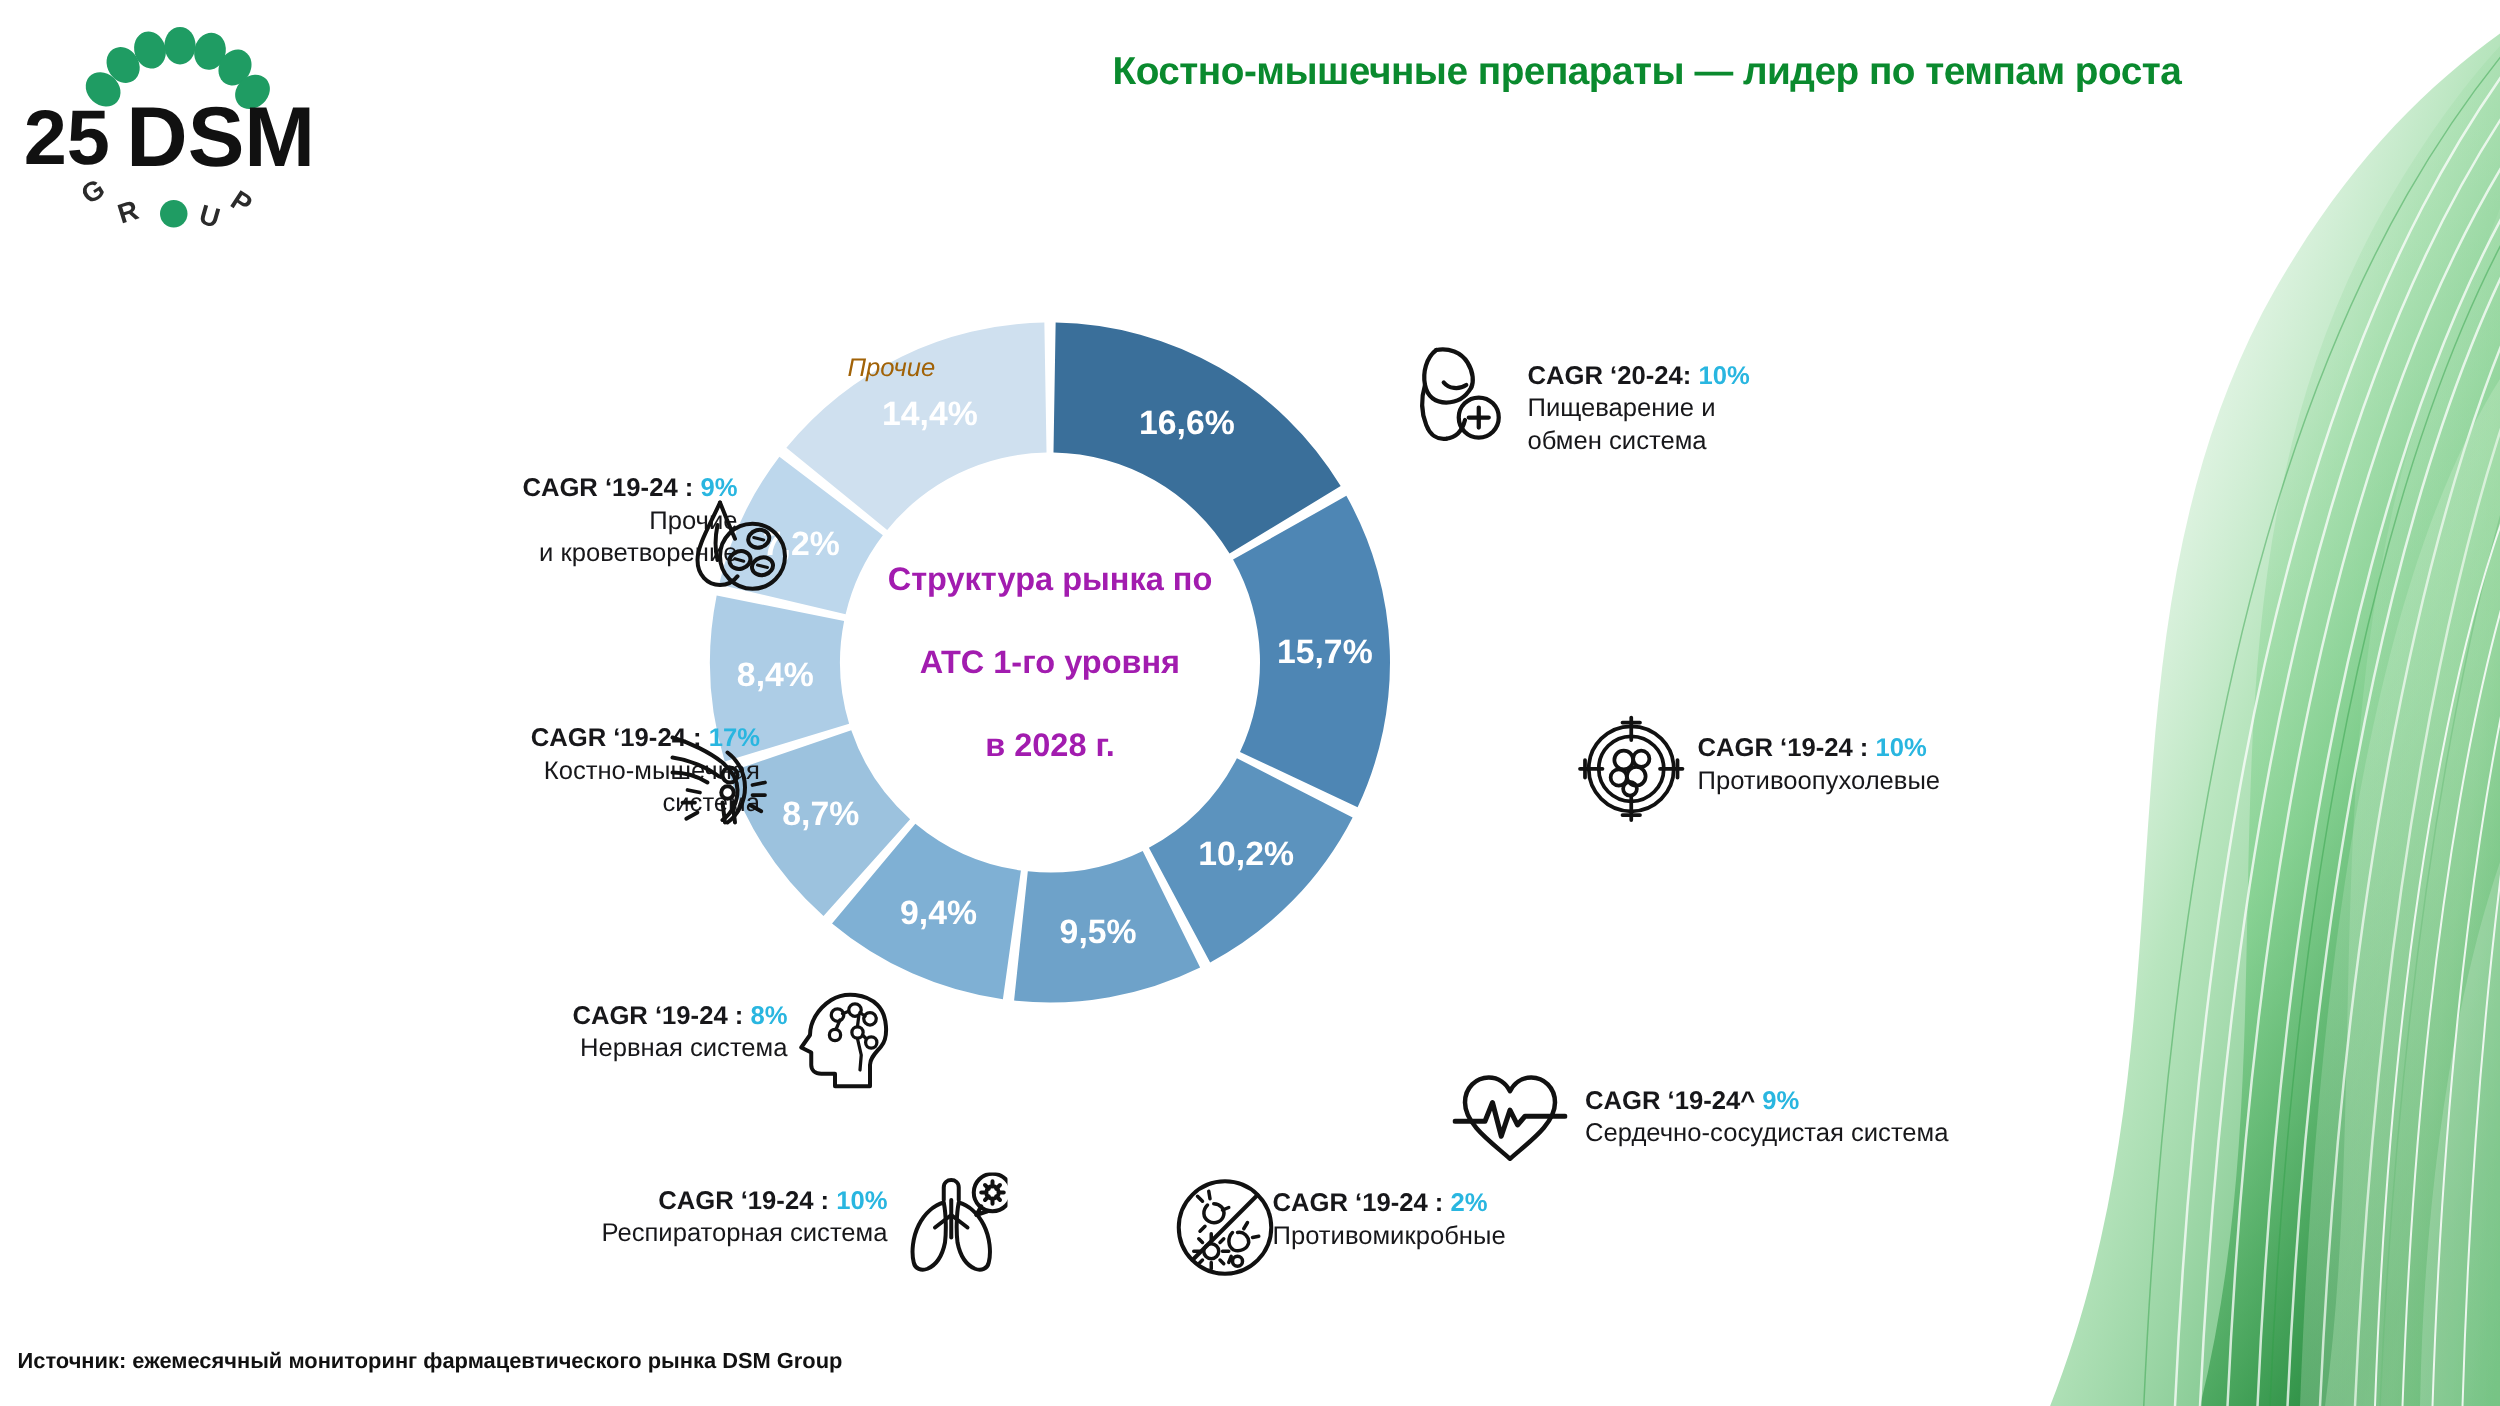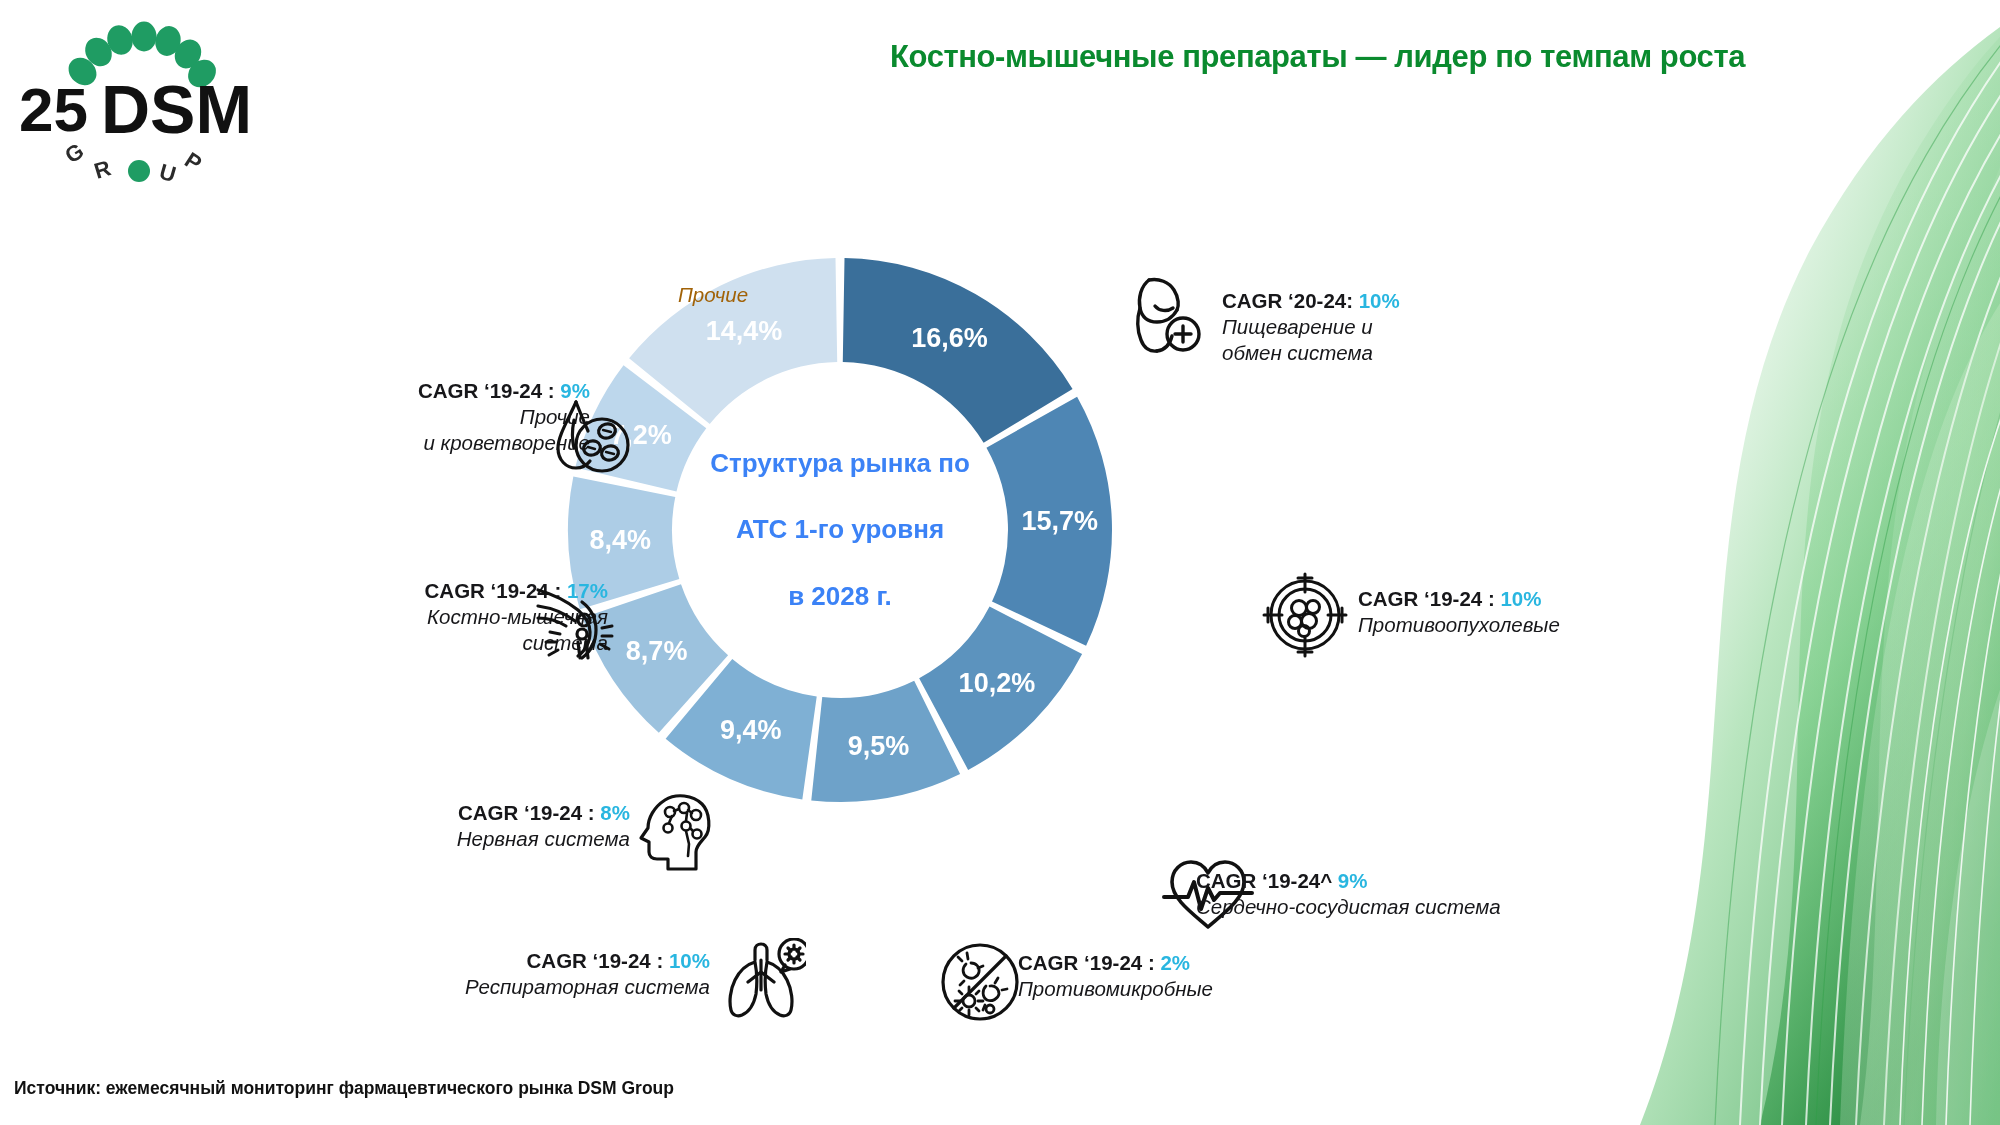"Пищеварение и" .callout .nm { font-style: italic -> none }
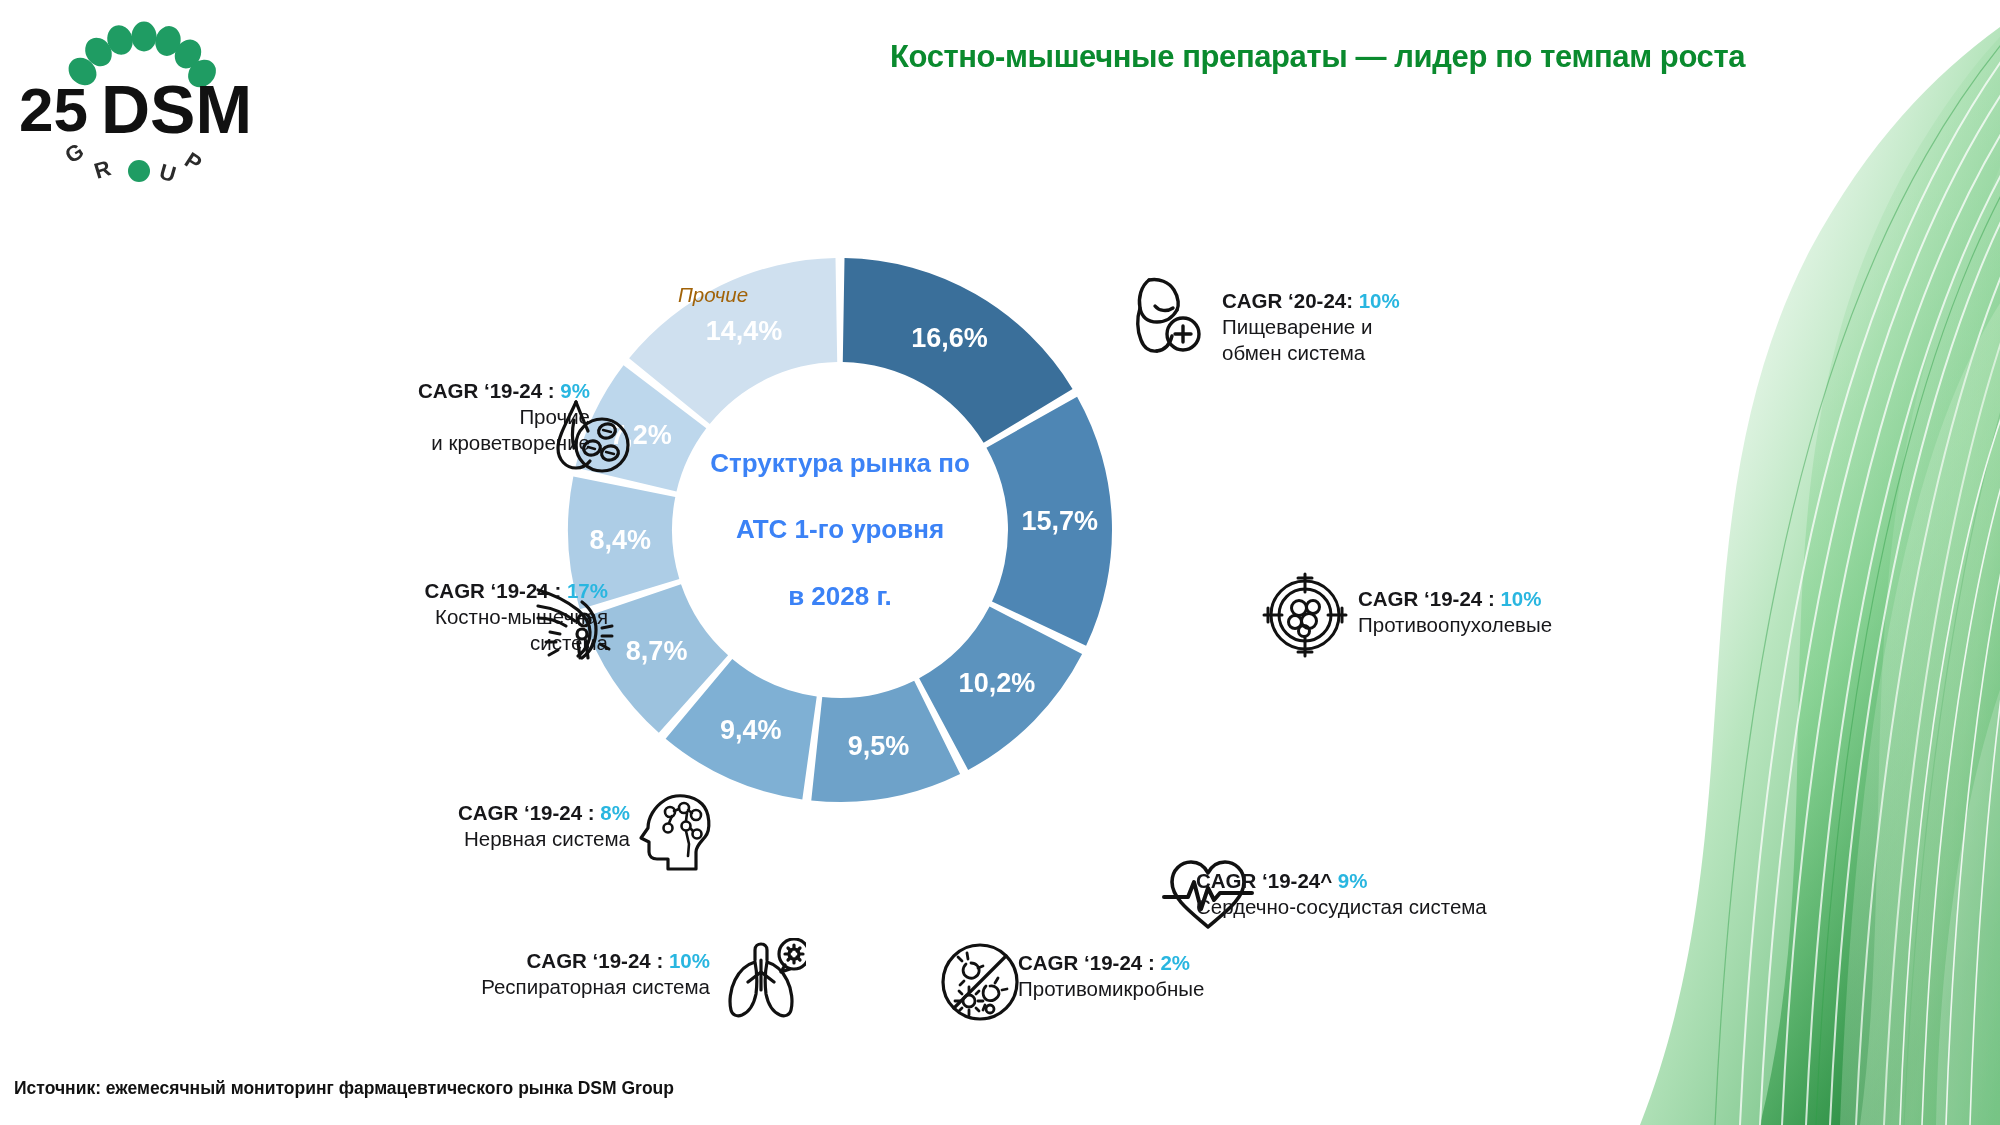"Структура рынка по" .center-text span { color: #3b82f6 -> #a21caf }
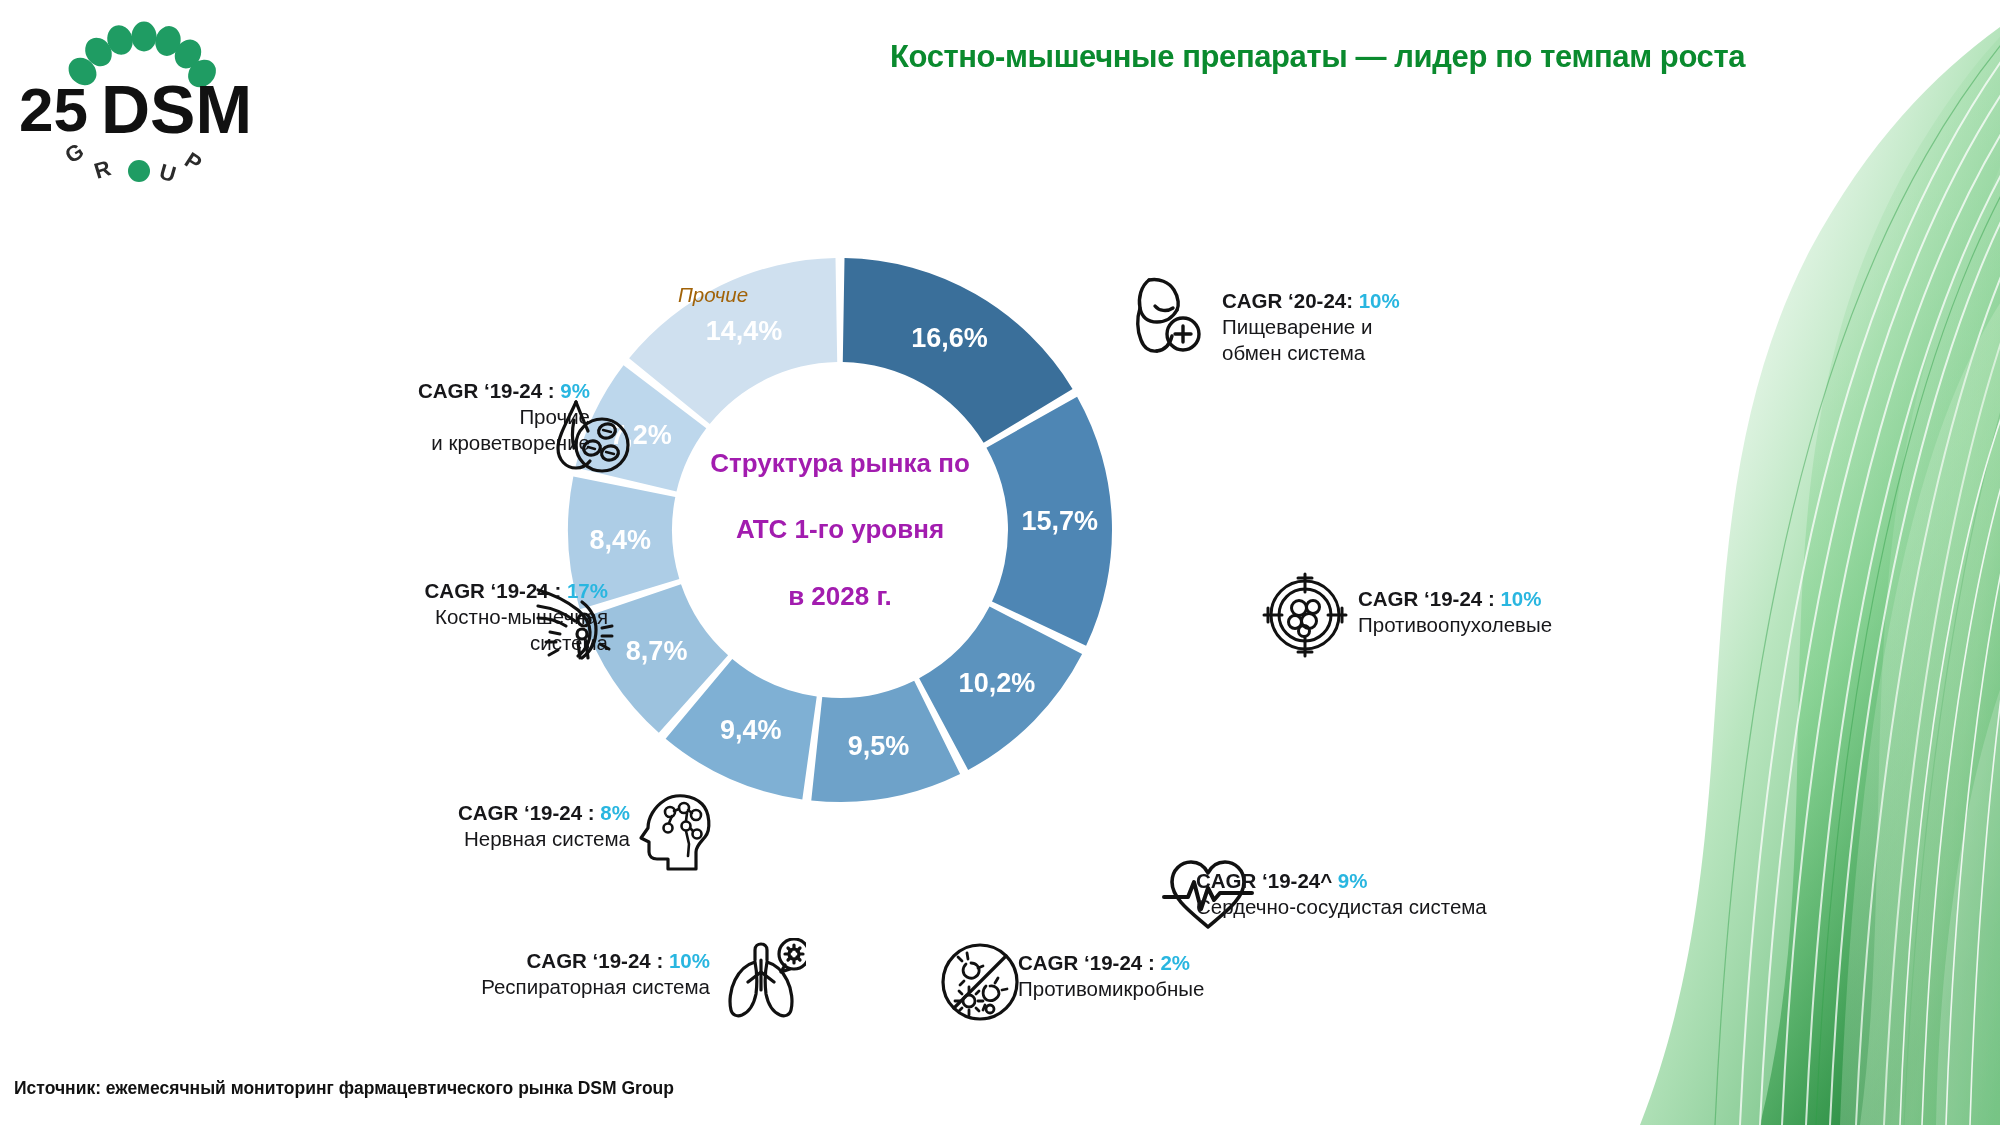"CAGR ‘19-24^ 9%" div.callout { left: 1196px -> 1268px }
